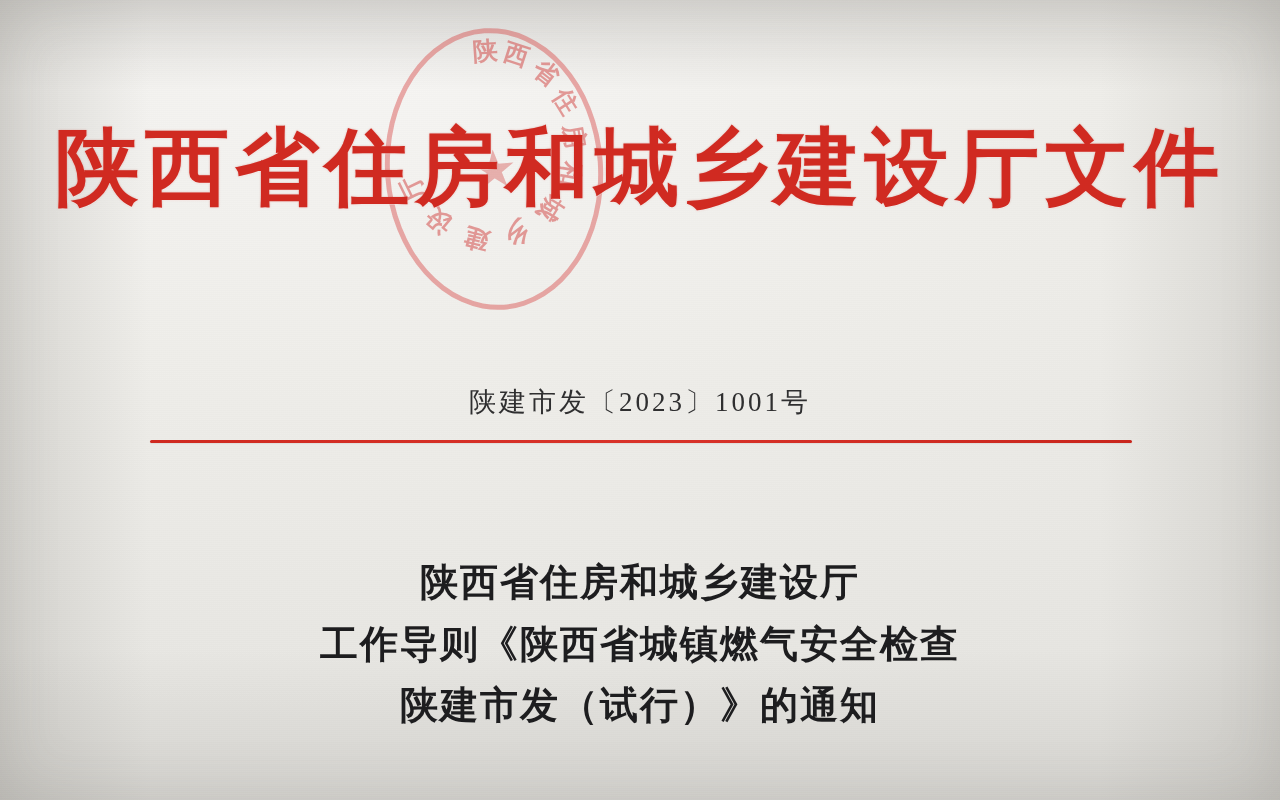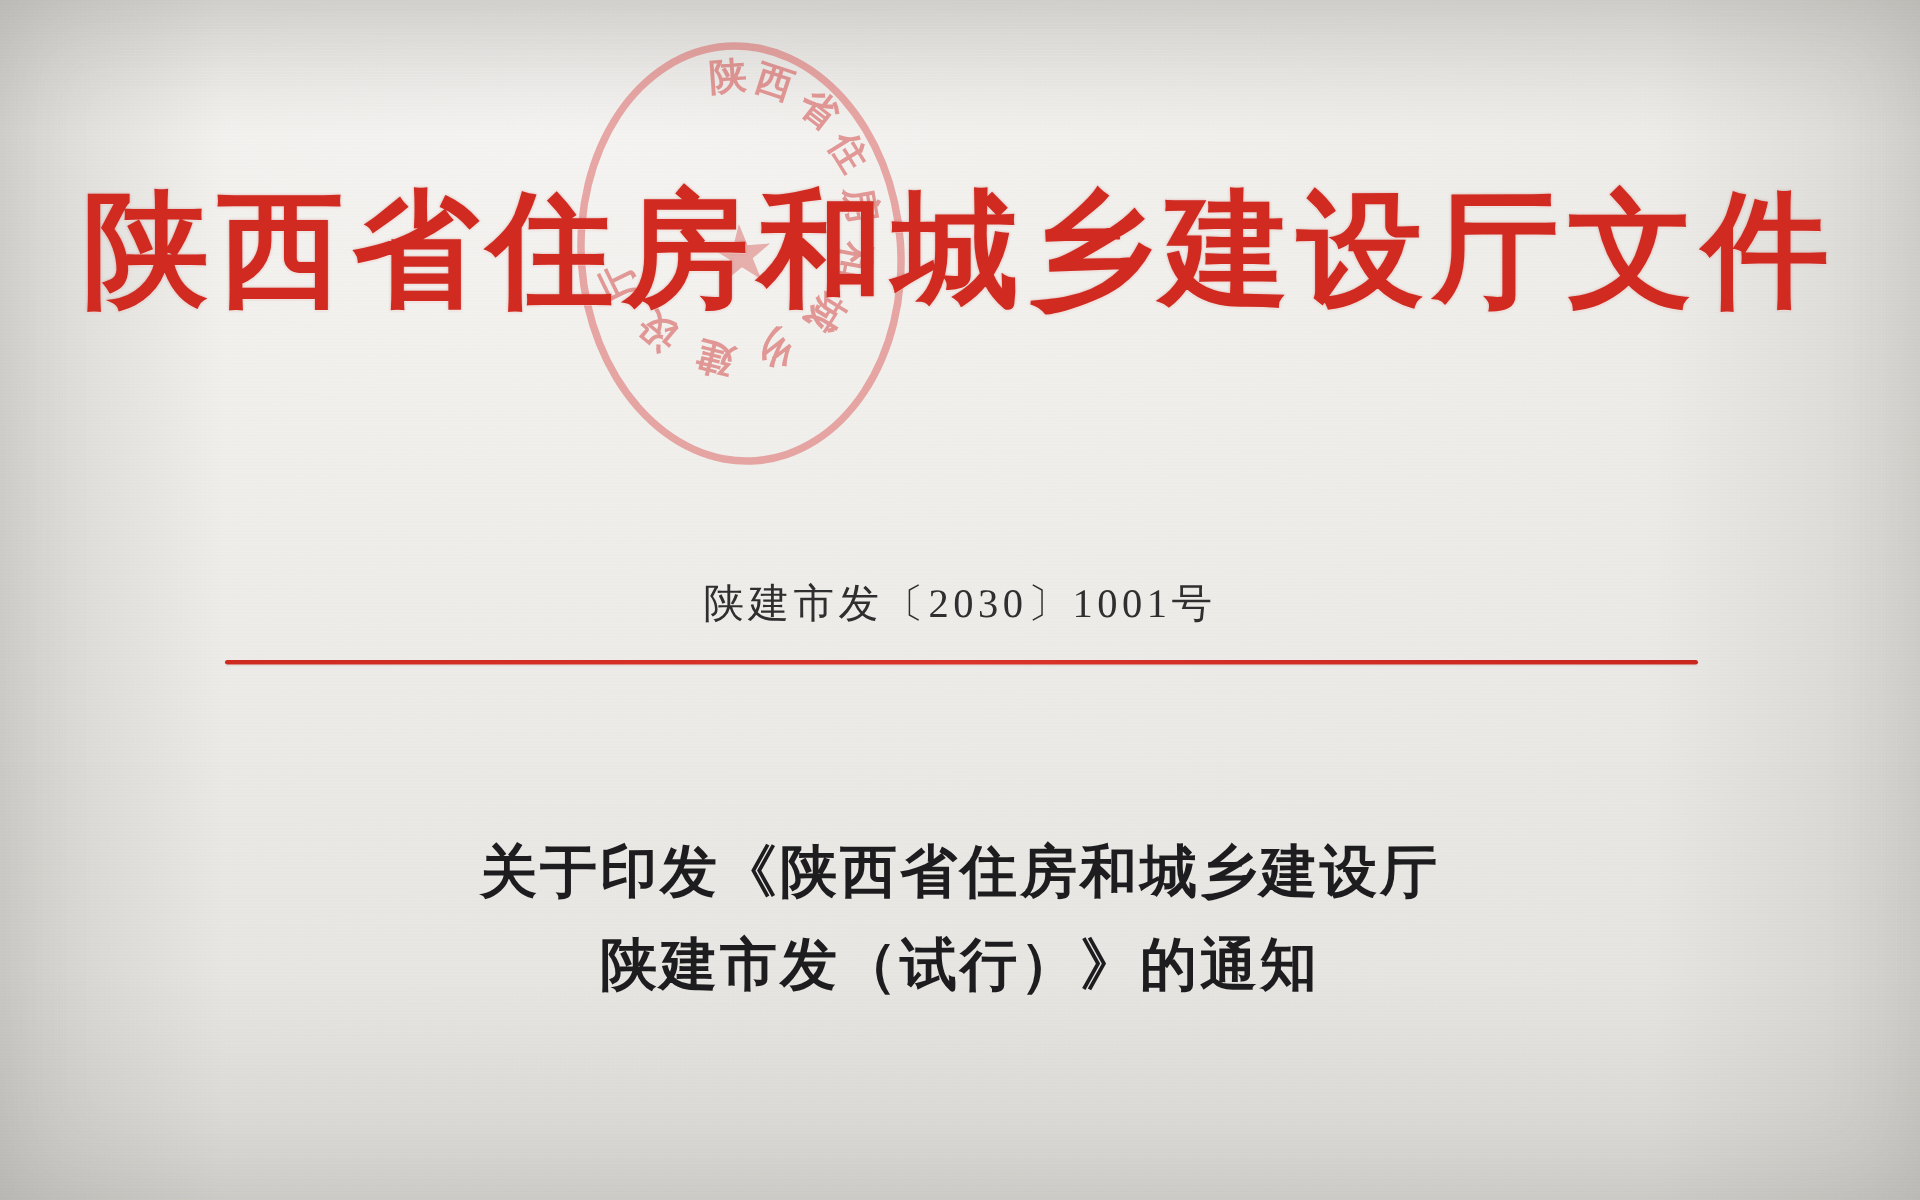"陕建市发〔2030〕1001号" div.doc-number { text: 2030 -> 2023 }
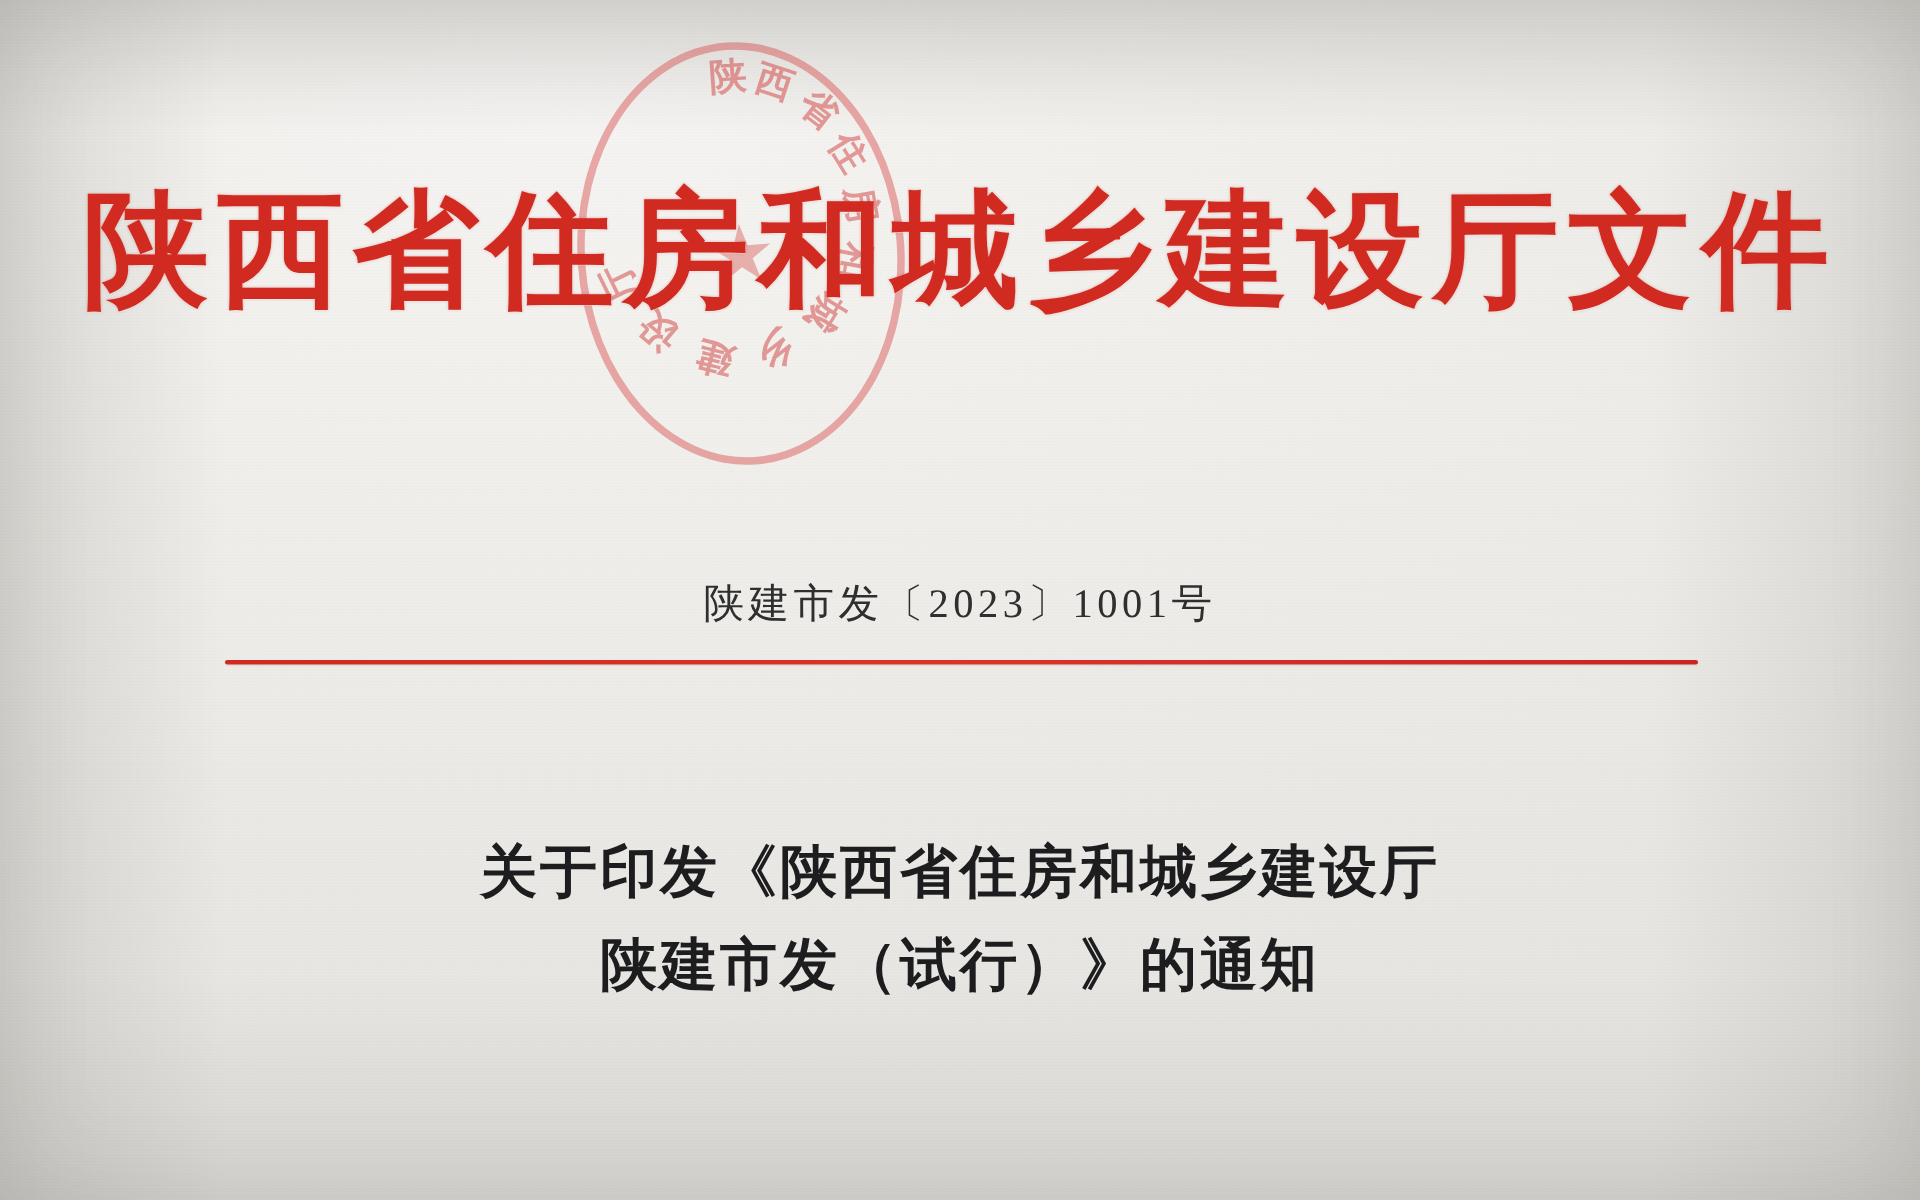"陕西省住房和城乡建设厅" span.line { html: none -> <span>陕西省住房和城乡建设厅</span> }
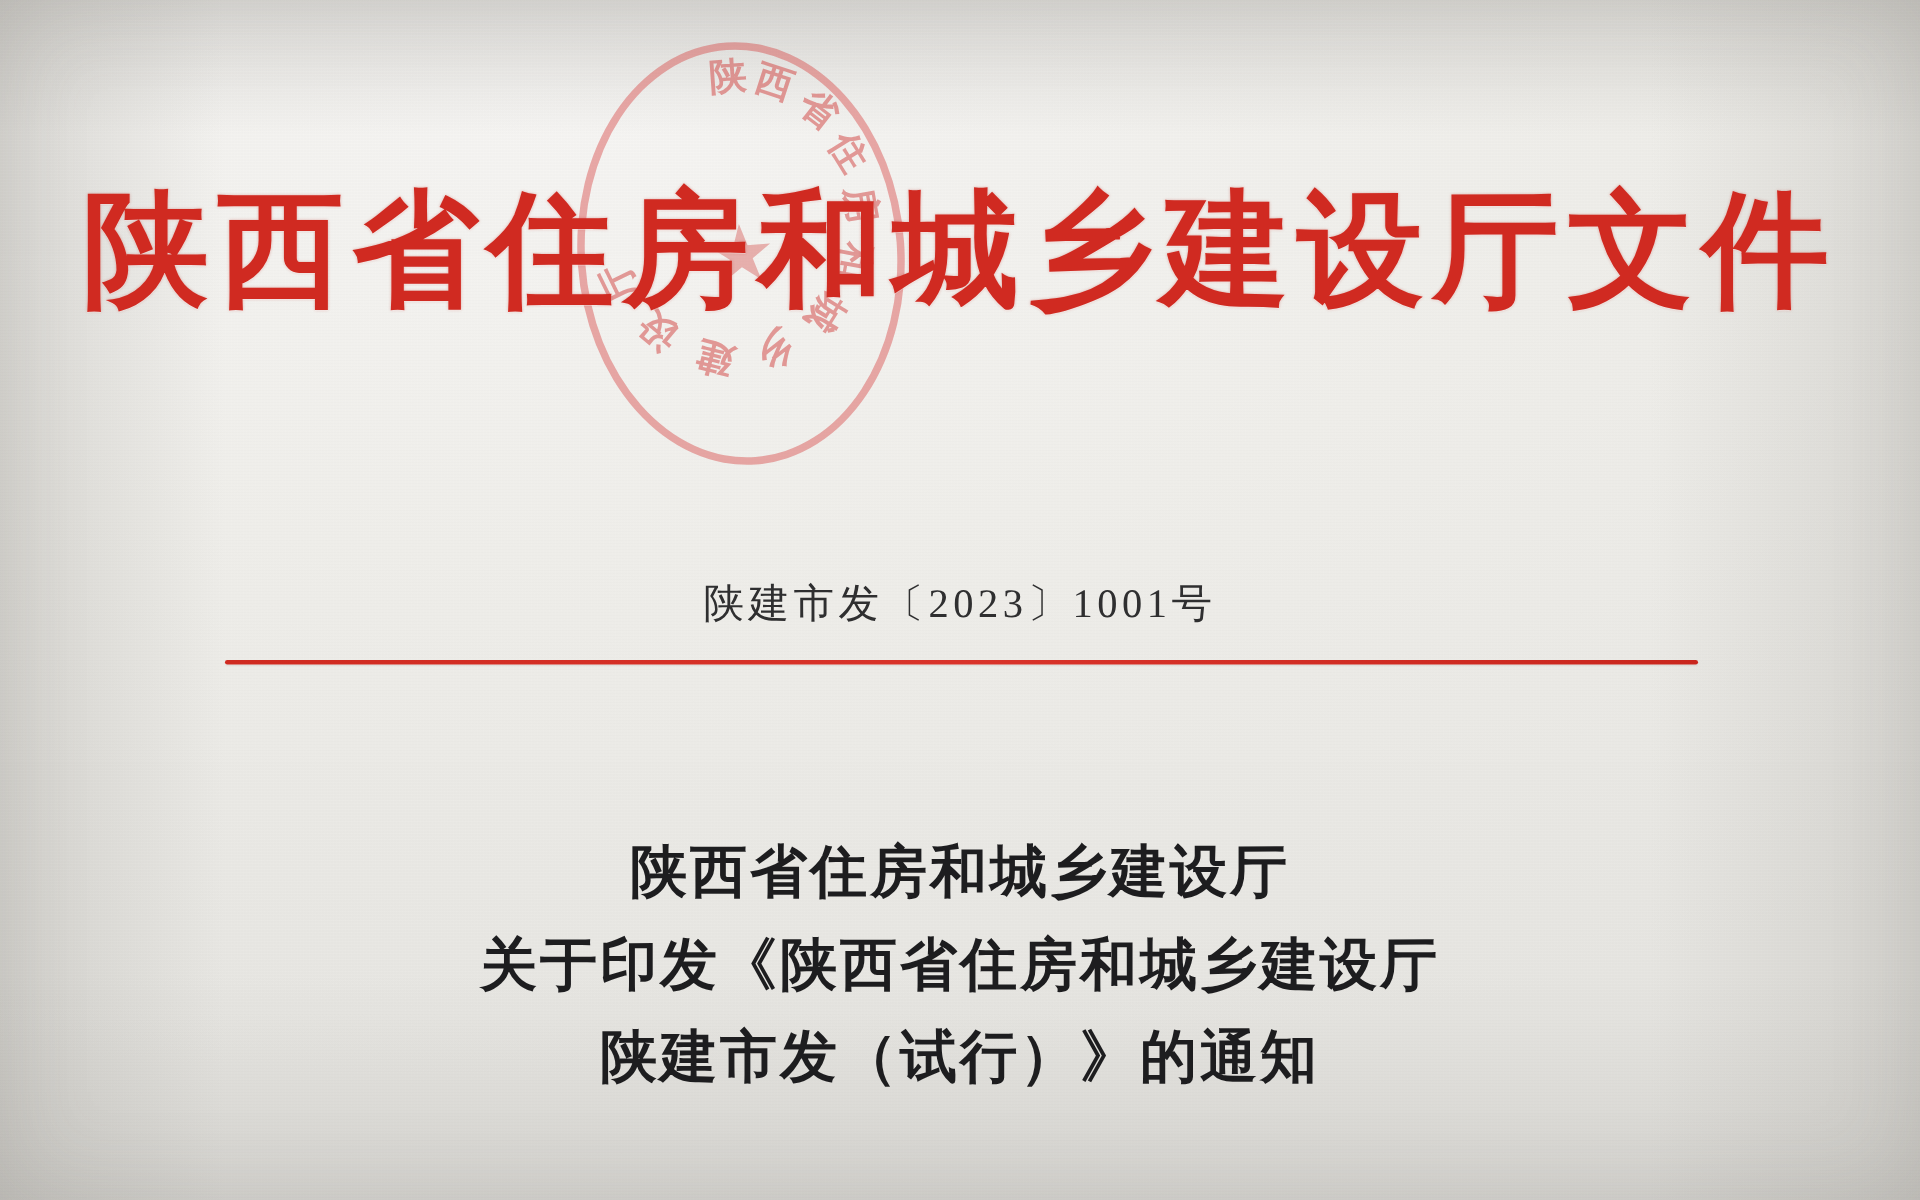"关于印发《陕西省住房和城乡建设厅" span.line { text: 关于印发《陕西省住房和城乡建设厅 -> 工作导则《陕西省城镇燃气安全检查 }
